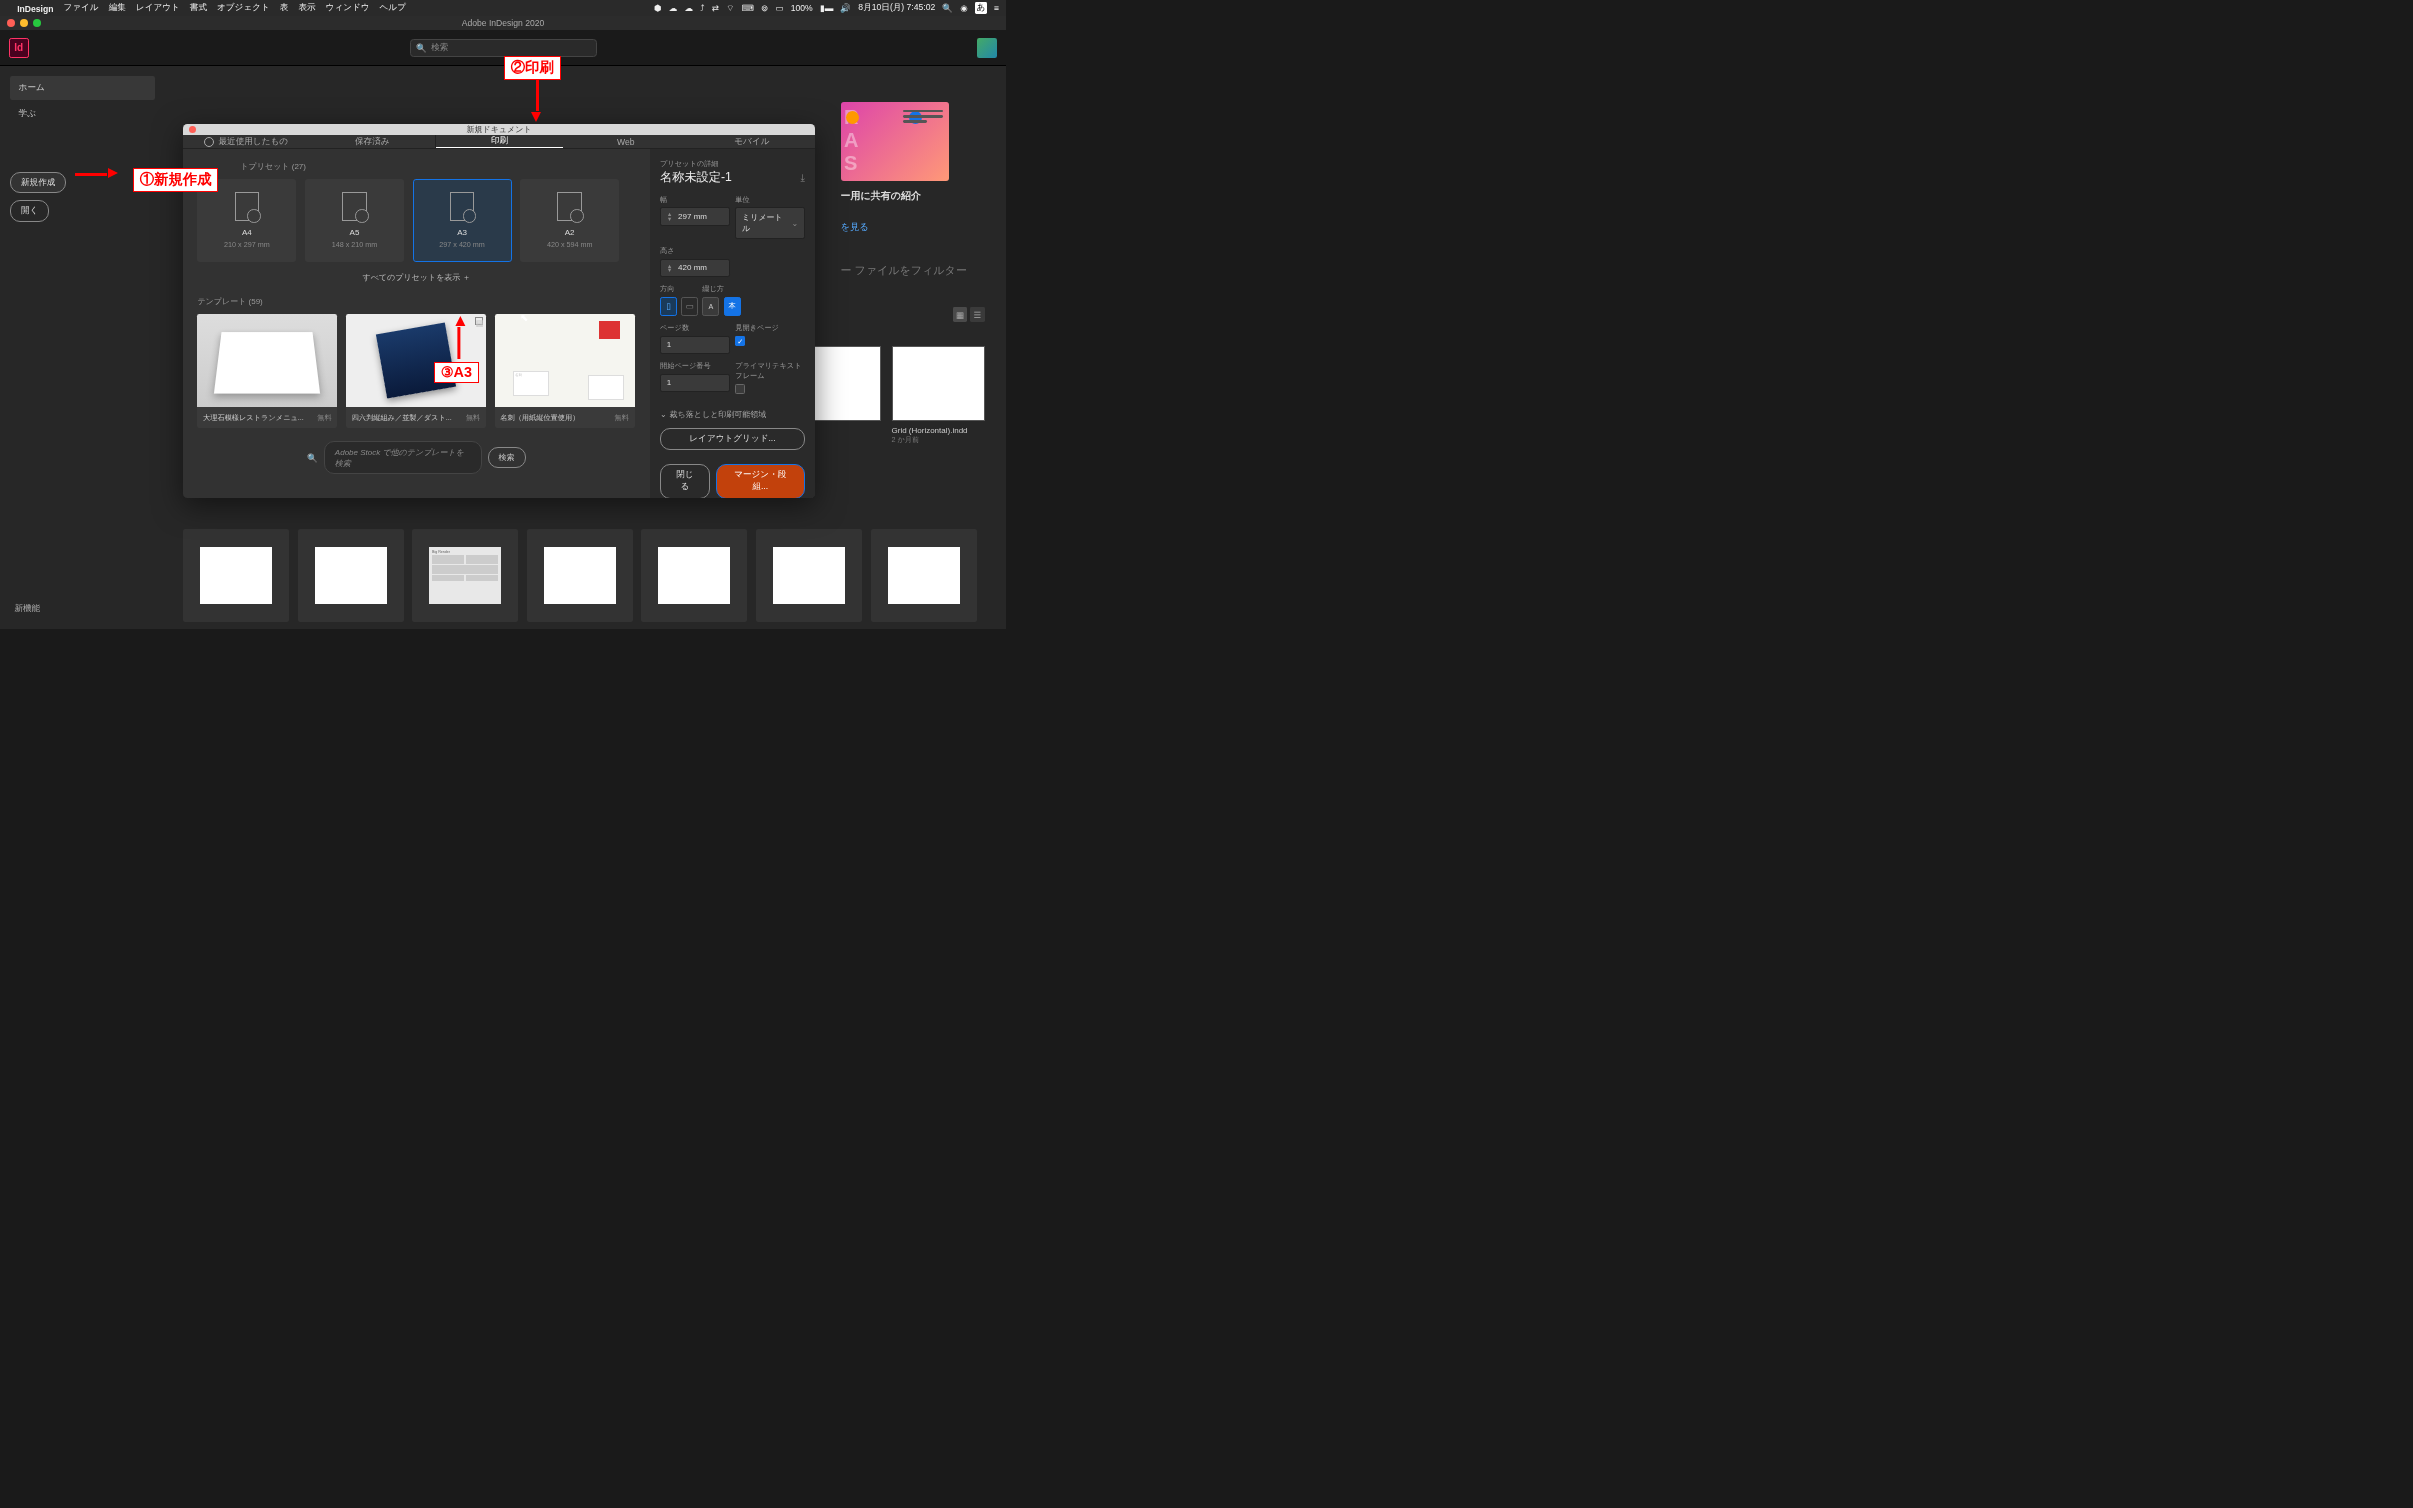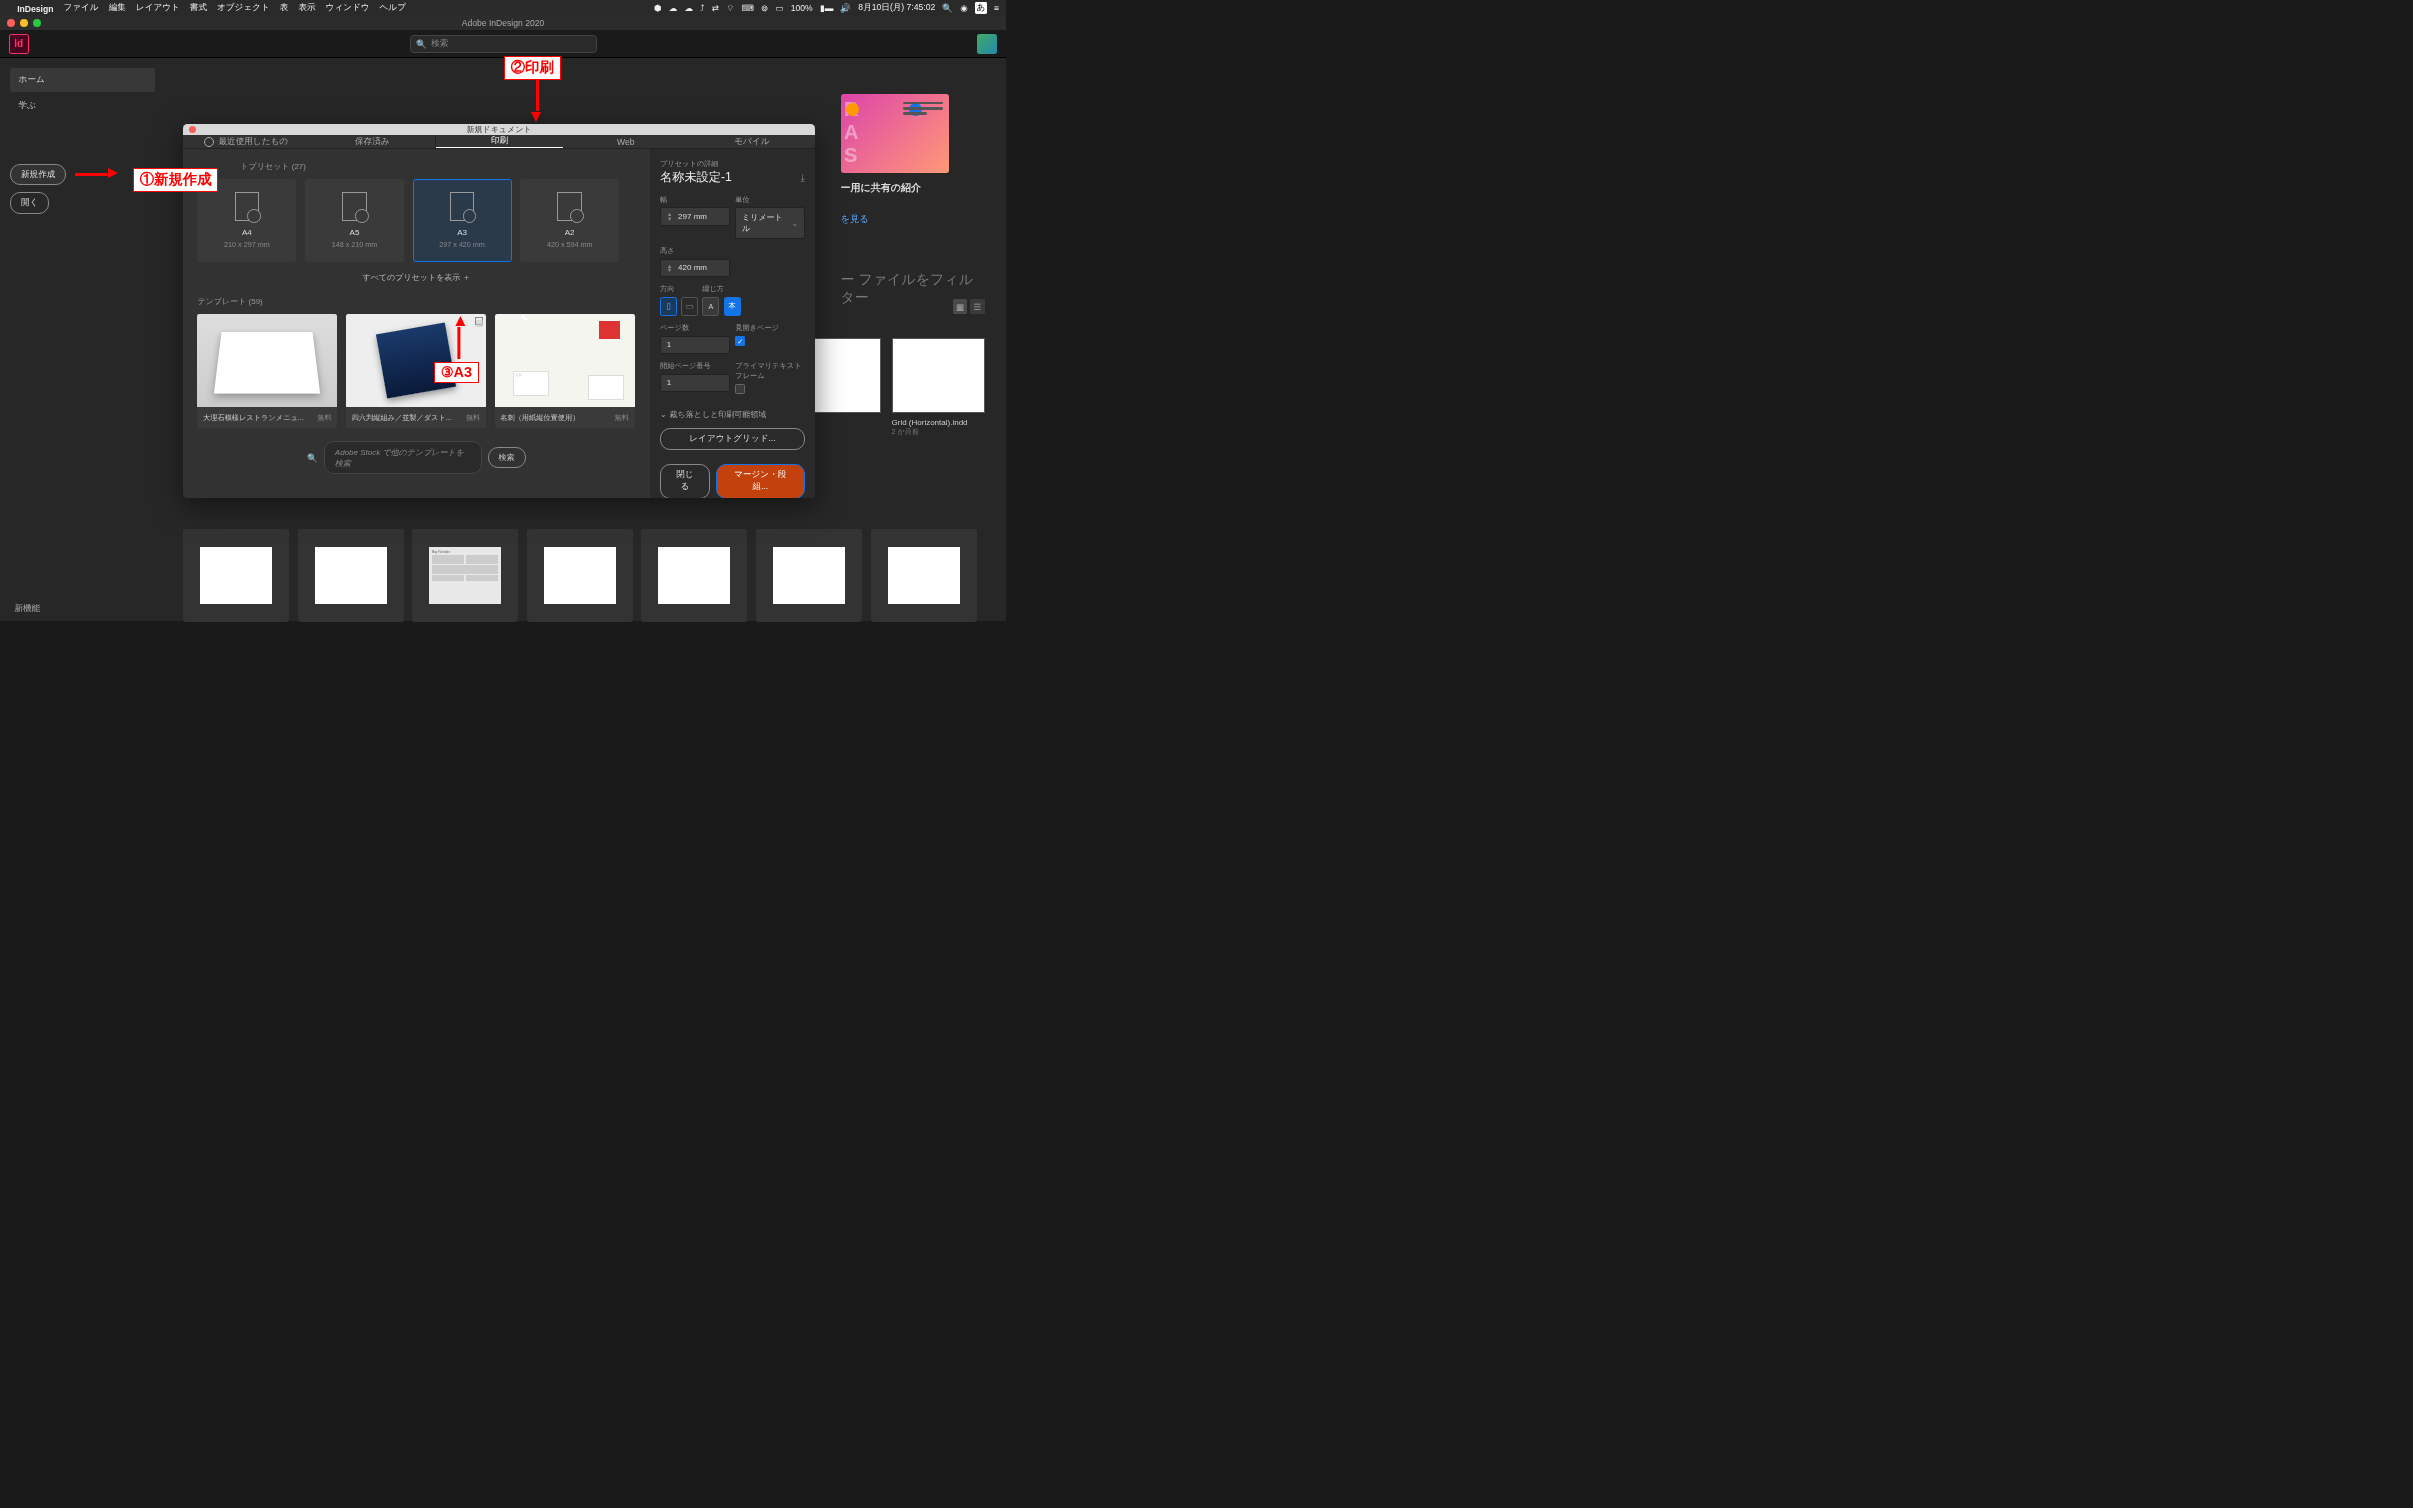"Id" .app-header { height: 28px -> 36px }
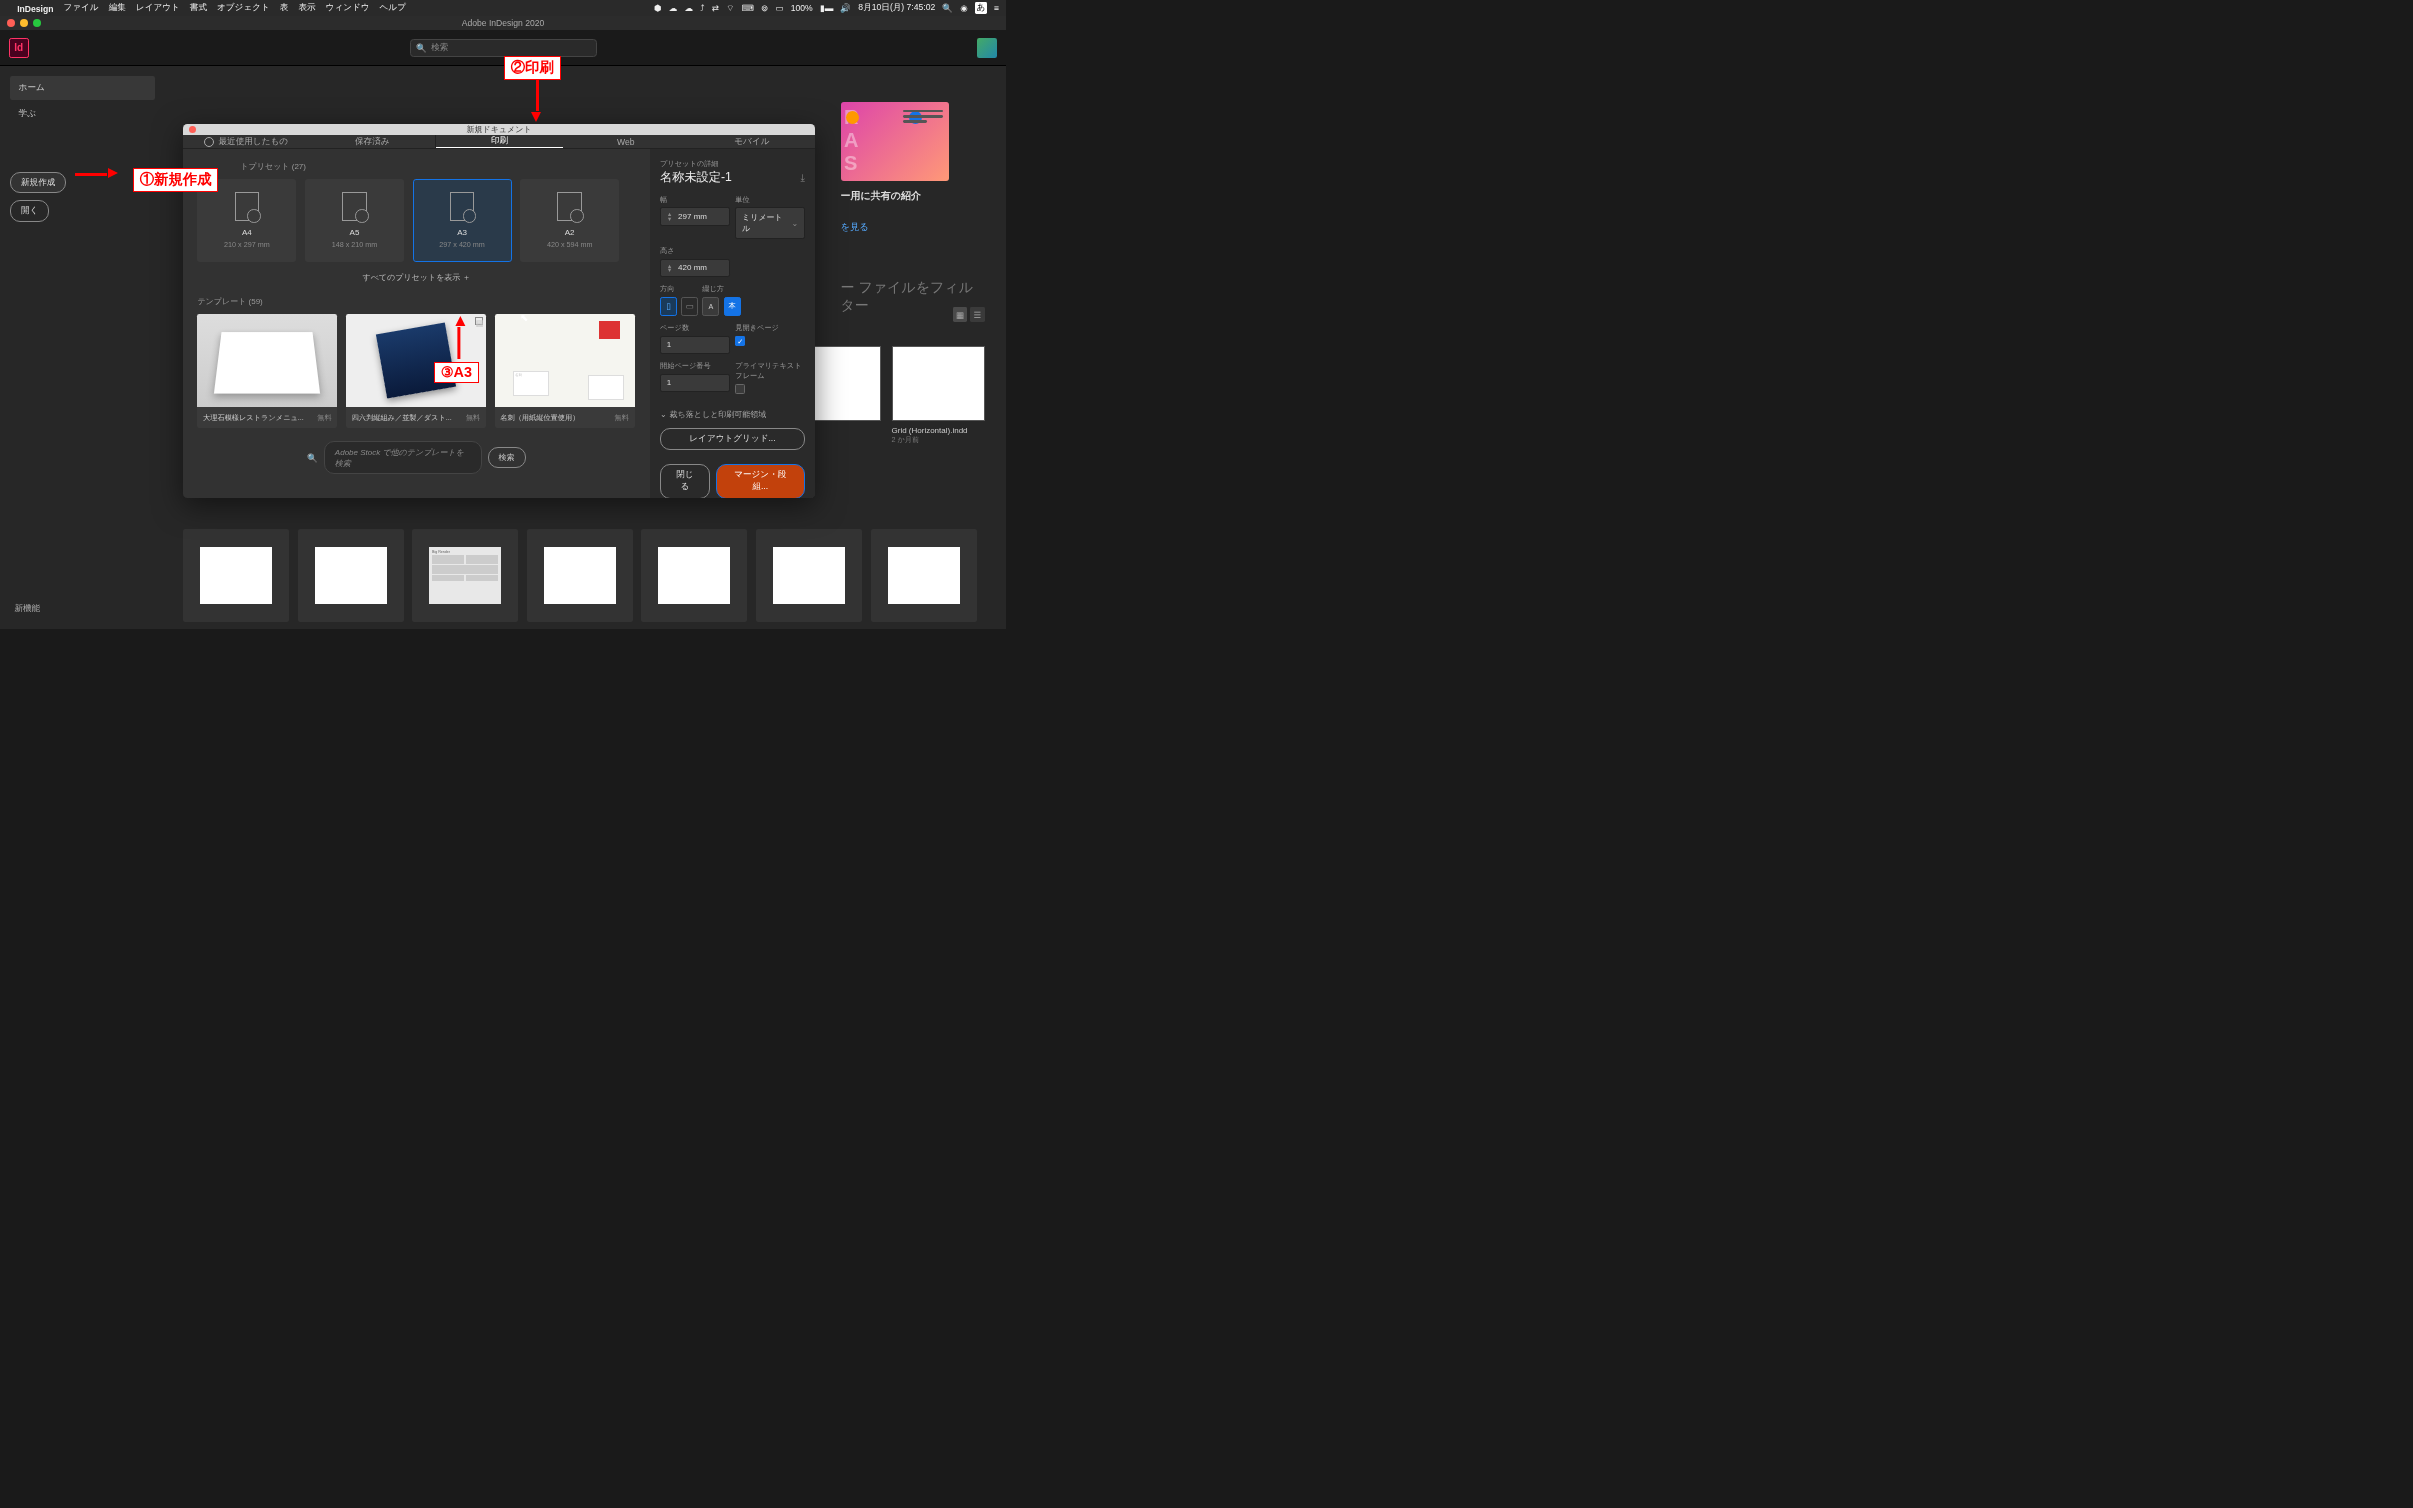"ー ファイルをフィルター" .filter-text { font-size: 14px -> 11px; margin-top: 45px -> 29px }
